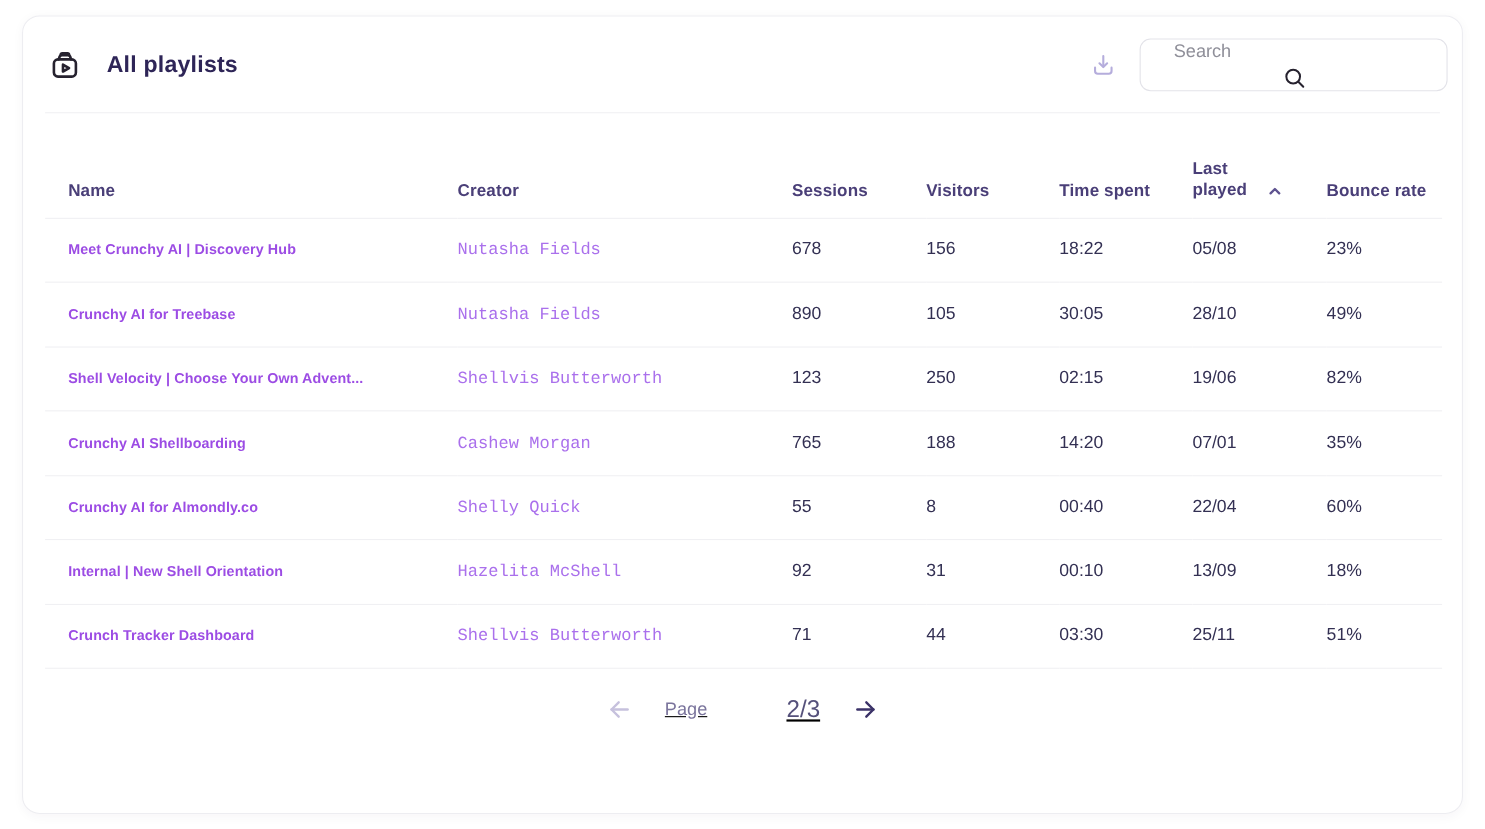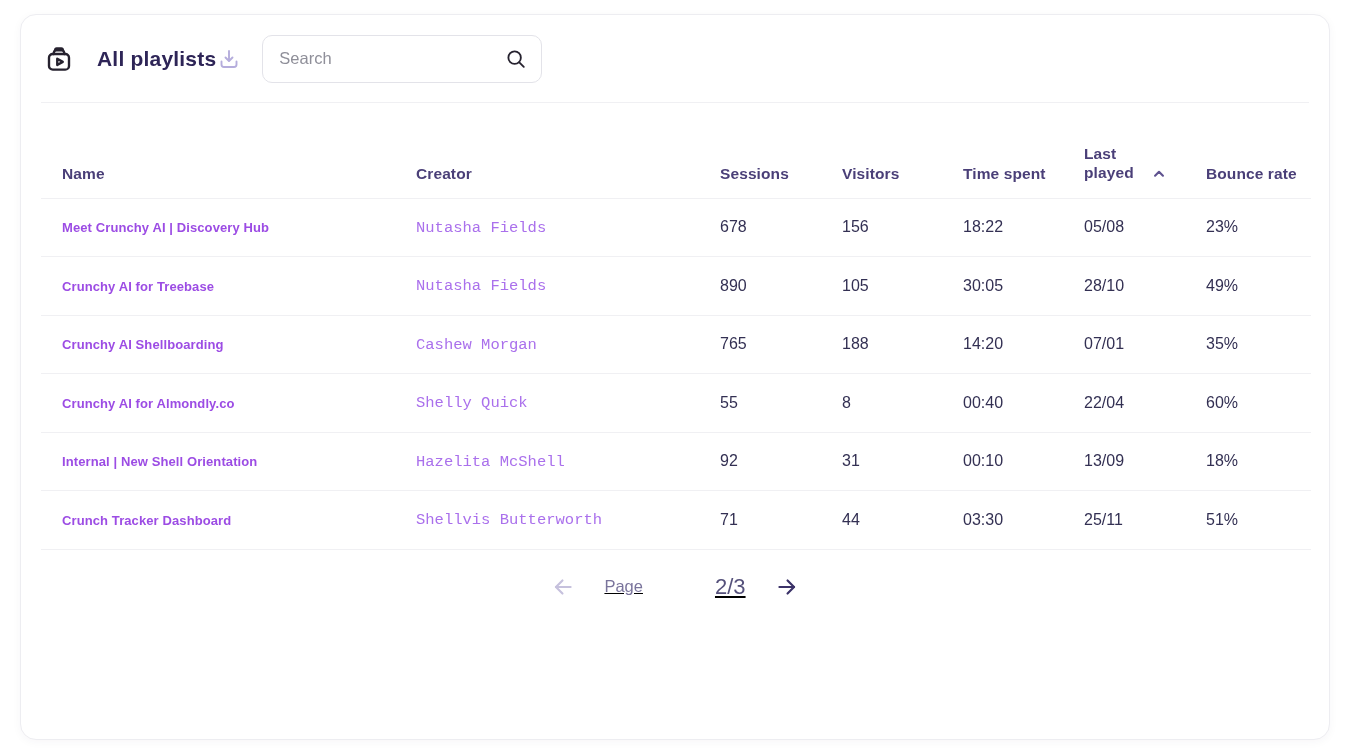"All playlists" .card-header { justify-content: none -> space-between }
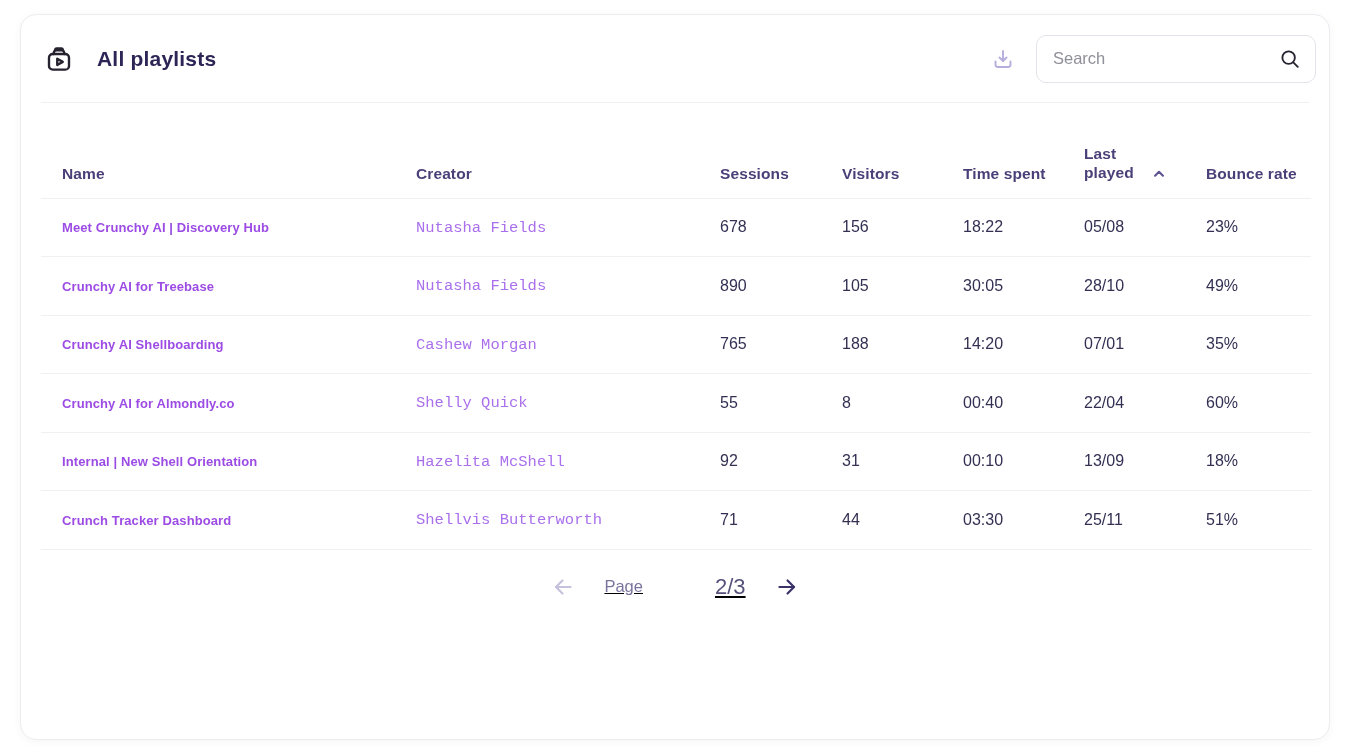"Search" .search-box { flex-direction: none -> column }
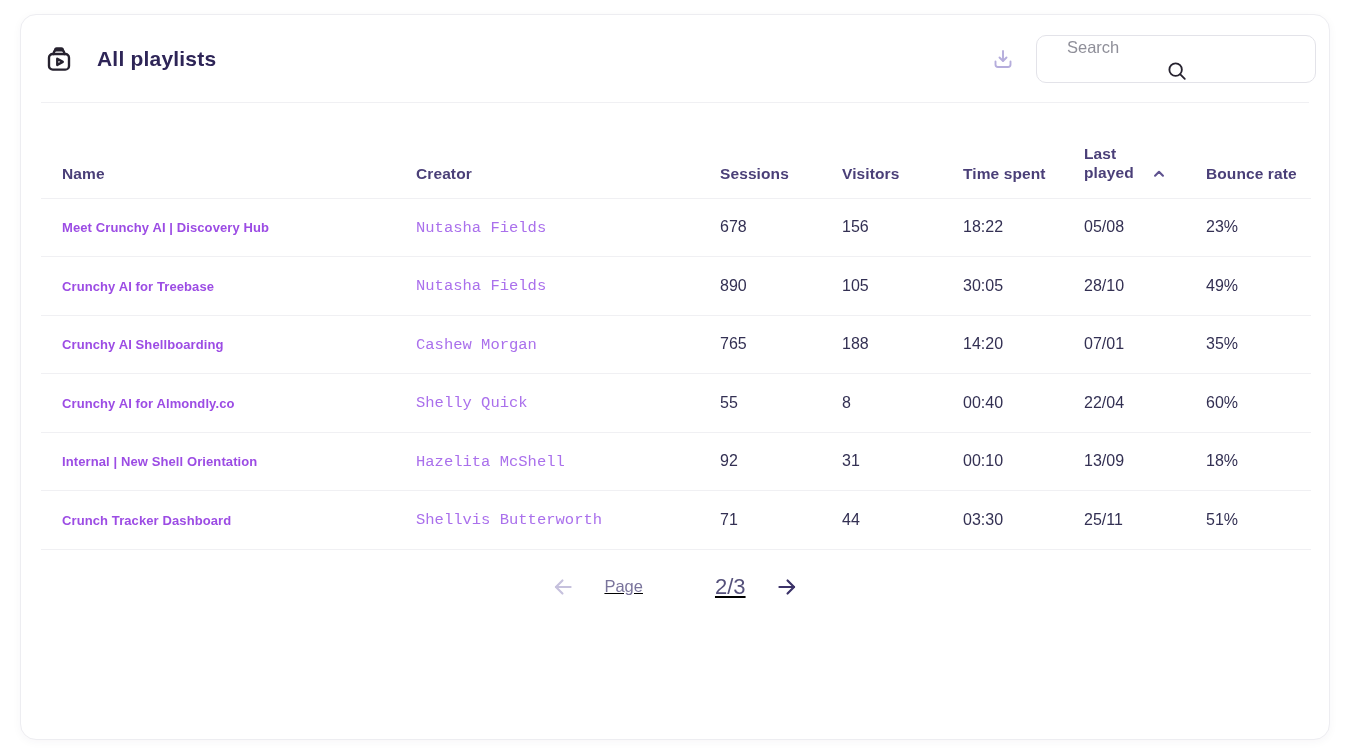"Shell Velocity | Choose Your" tr { html: none -> <tr> <td><span>Shell Velocity | Choose Your Own Advent...</span></td> <td><span>Shellvis Butterworth</span></td> <td>123</td> <td>250</td> <td>02:15</td> <td>19/06</td> <td>82%</td> </tr> }
